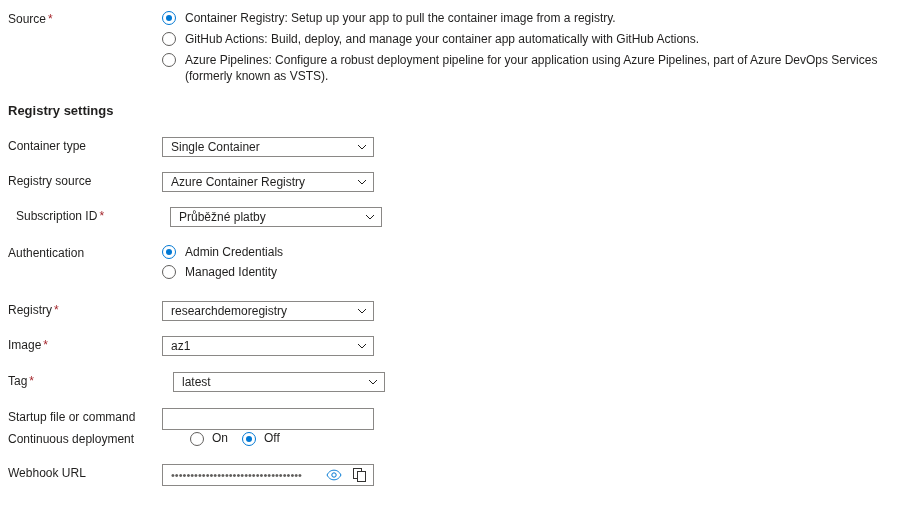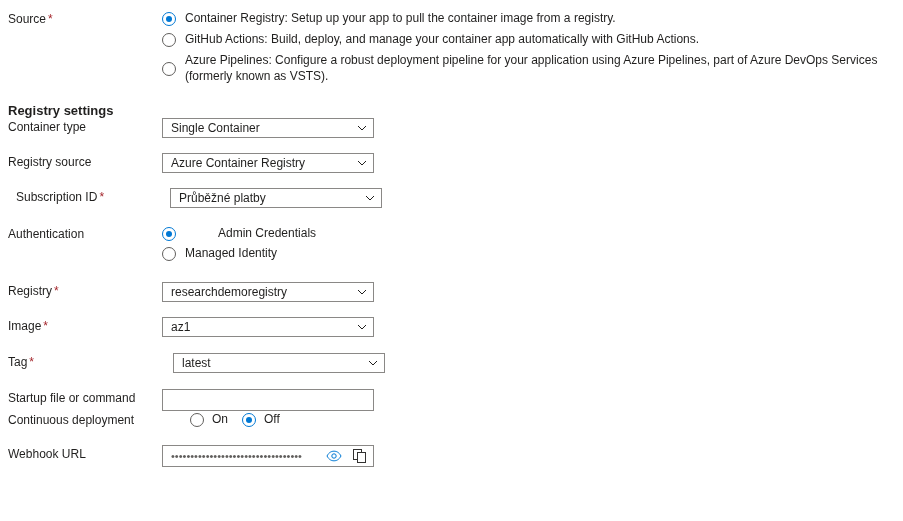"Container Registry: Setup up your" .radio-line { align-items: center -> flex-start }
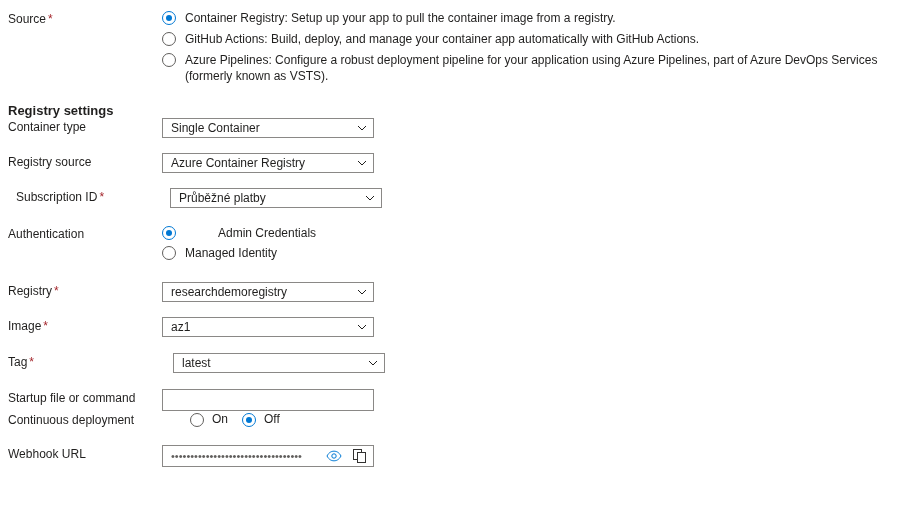"Container type" div.row { margin-top: none -> 19px }
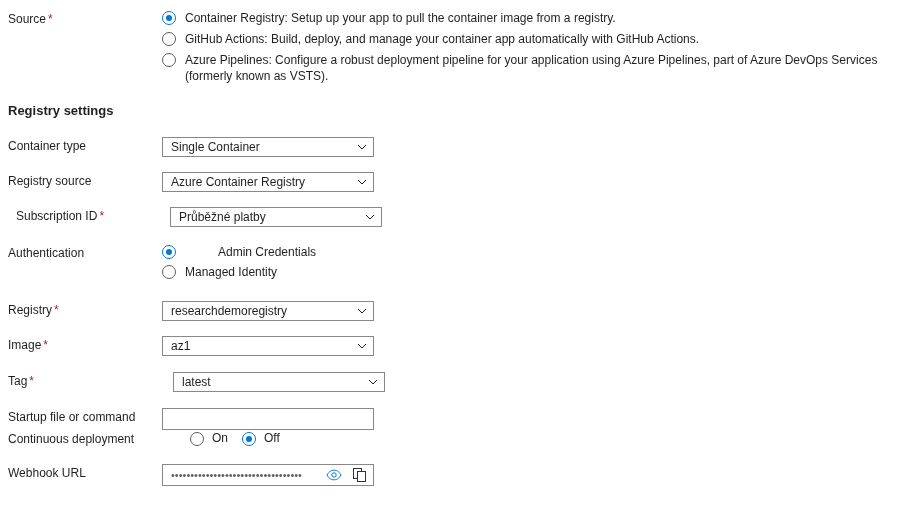"Admin Credentials" div.radio-line { gap: 33px -> none }
